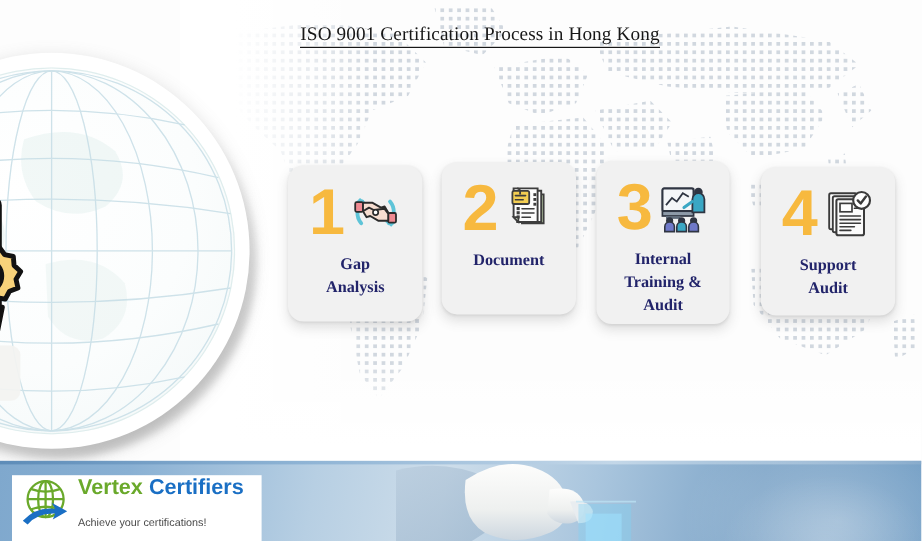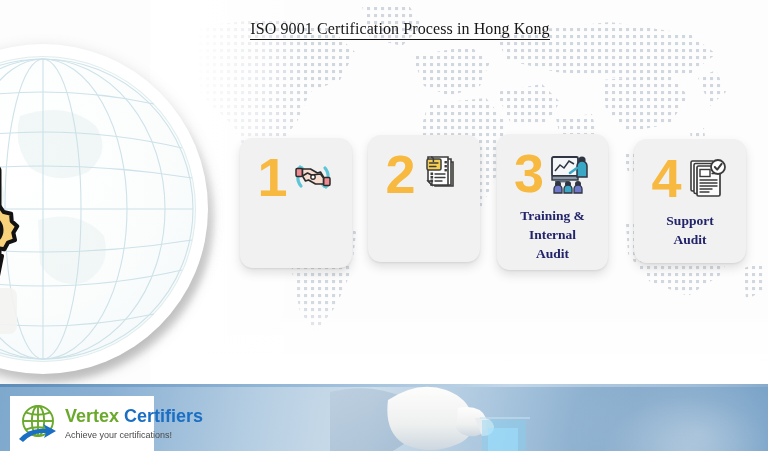"Gap" div.label { html: none -> <div> <div>Gap</div> <div>Analysis</div> </div> }
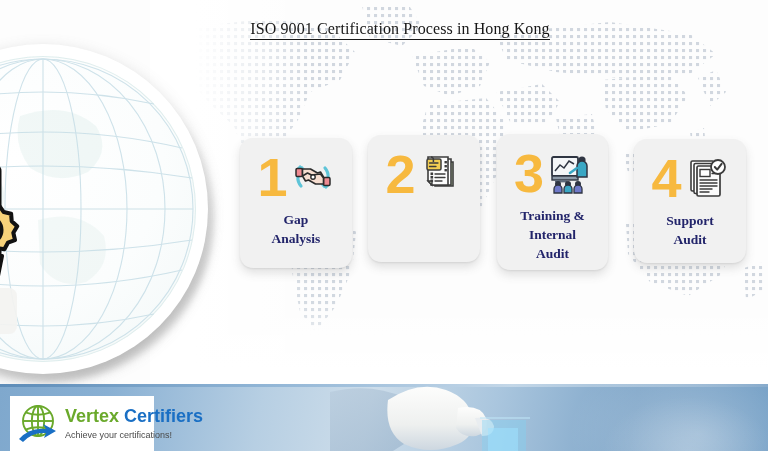"Document" div { html: none -> <div>Document</div> }
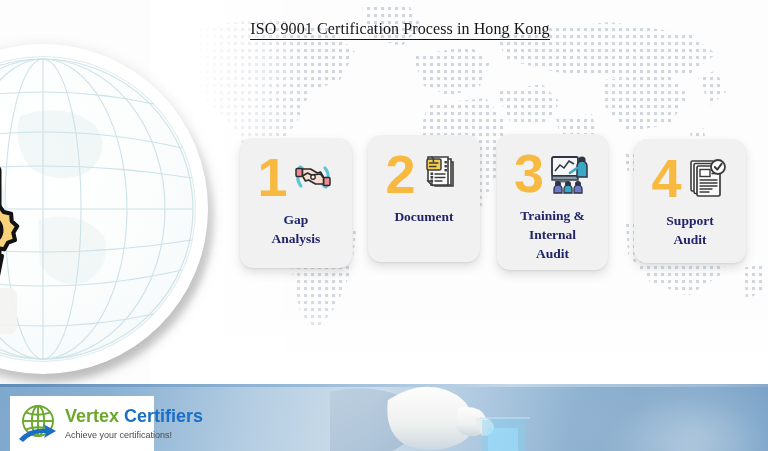"Training &" div { order: before "Internal" -> after "Internal" }
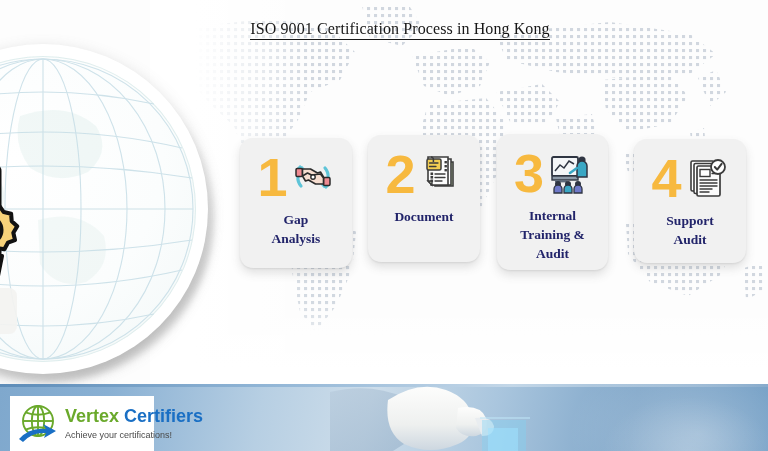"Vertex Certifiers" .logo-box { align-items: center -> flex-start; width: 144px -> 208px }
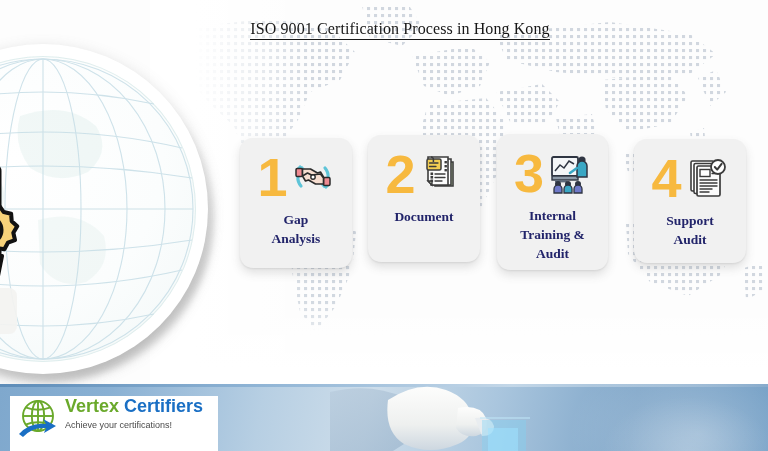"Achieve your certifications!" .logo-tag { margin-top: 3px -> 13px }
